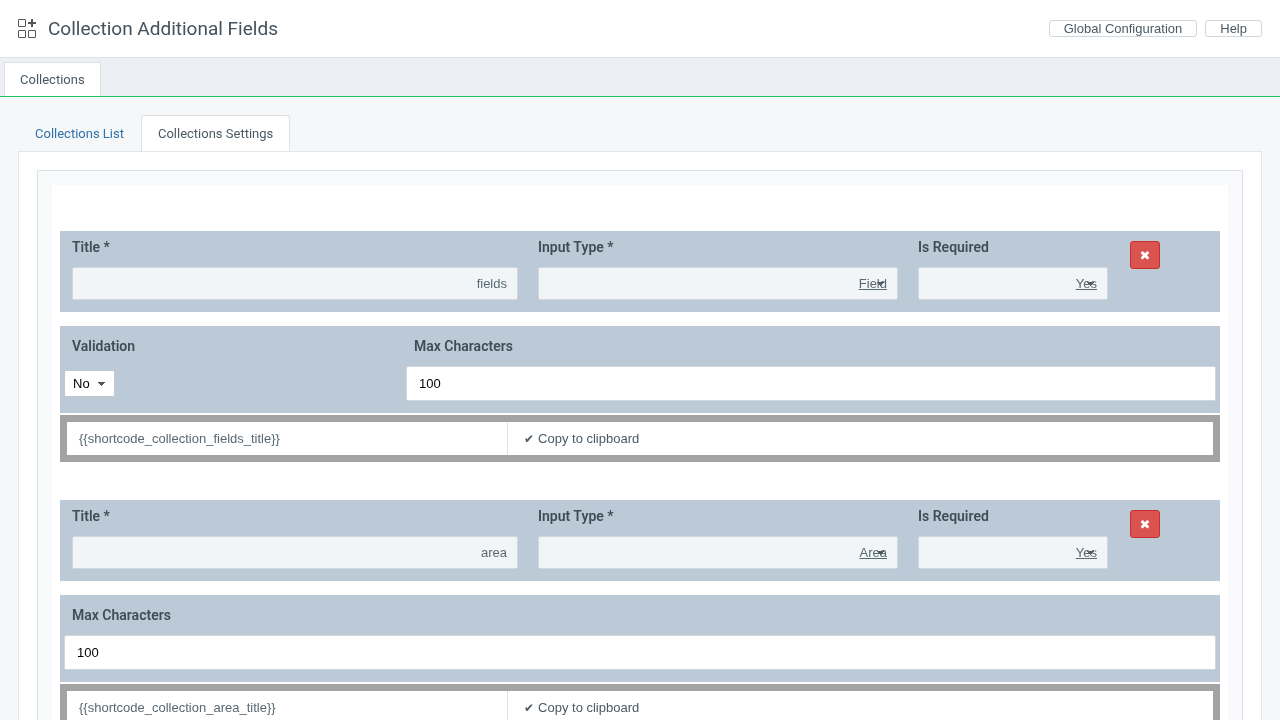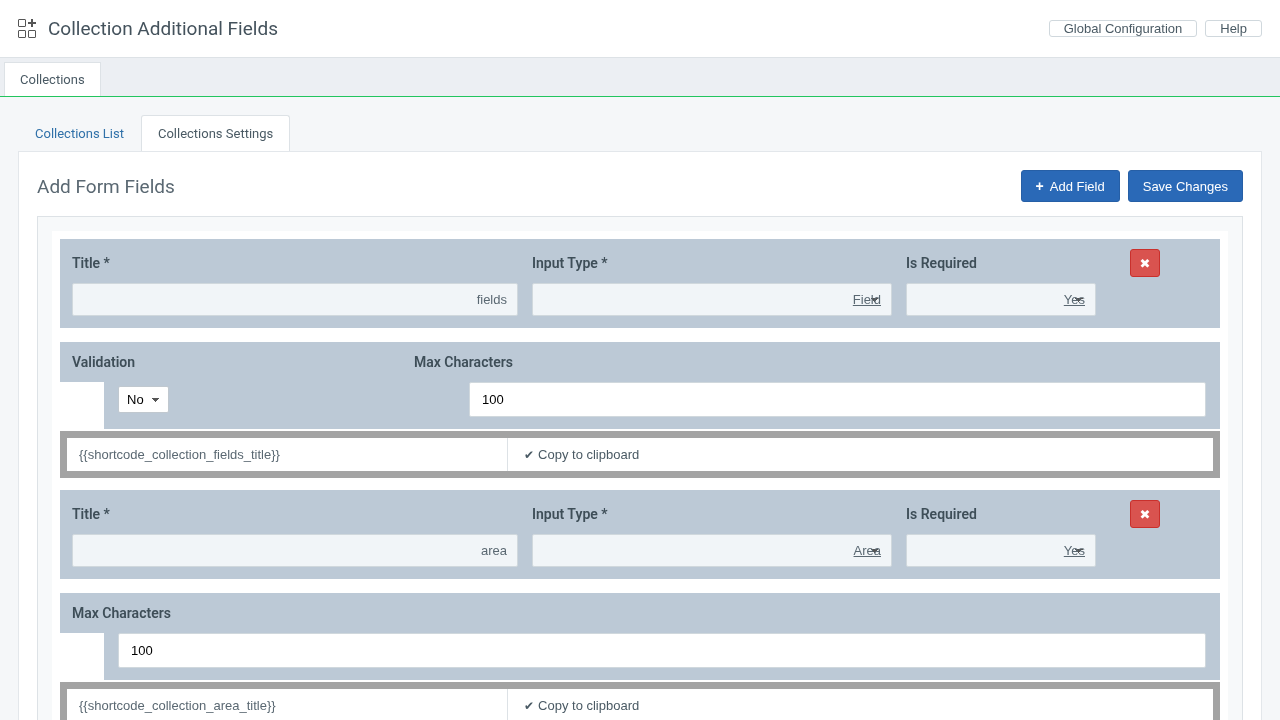"Add Form Fields" div.panel-head { html: <div> <div>Add Form Fields</div> <div> <button> <span>+</span> <span>Add Field</span> </button> <button>Save Changes</button> </div> </div> -> none }
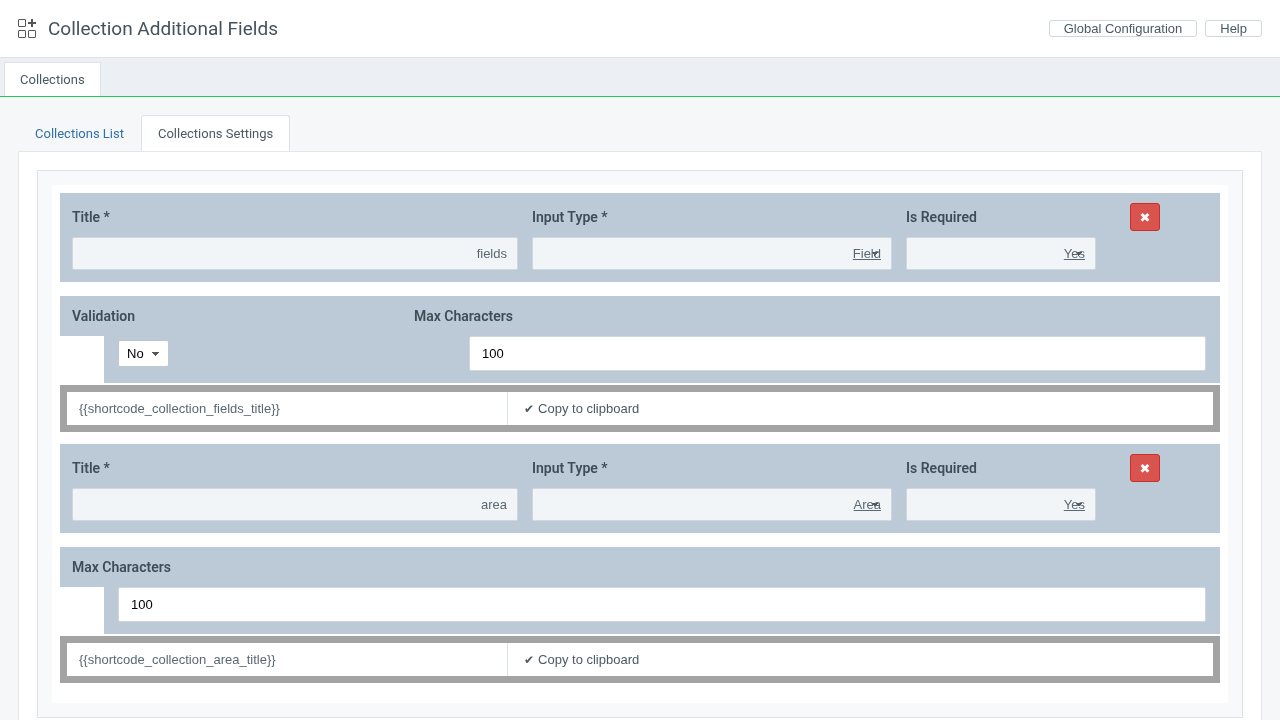"Title *" .field-head { gap: 14px -> 20px; margin-top: none -> 38px; padding: 16px 12px 12px -> 8px 12px 12px }
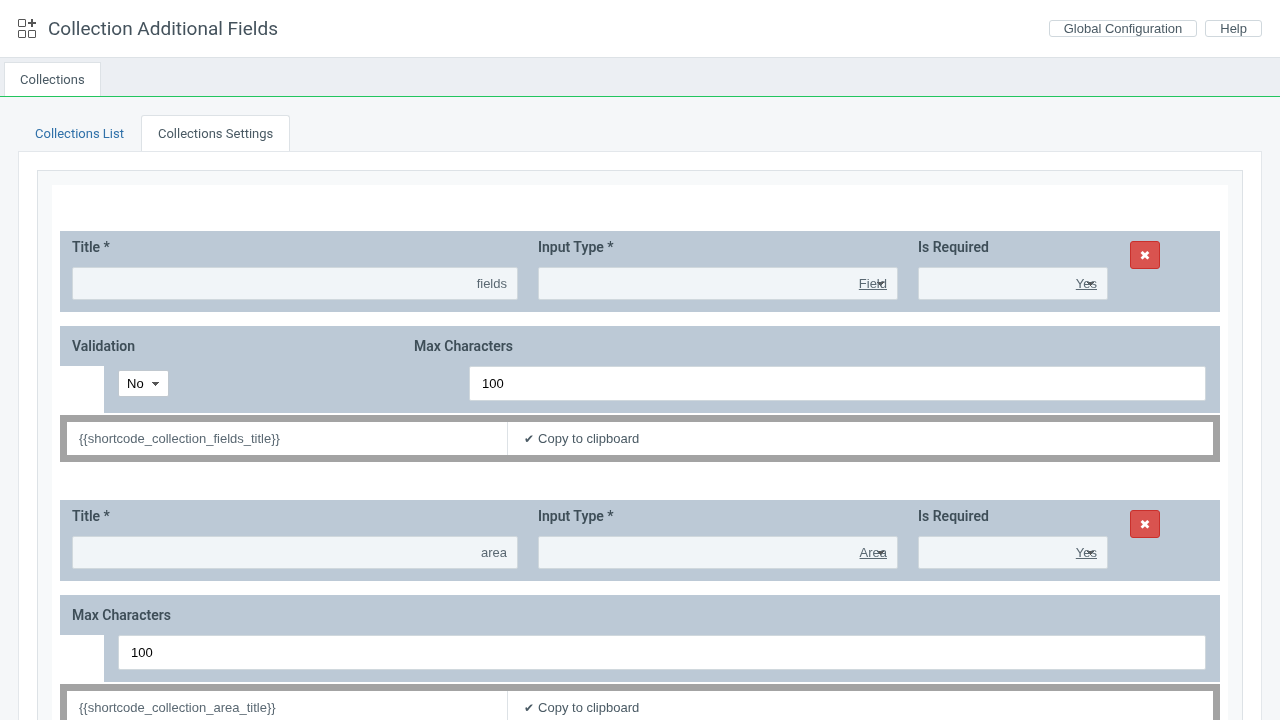"No" .sub-body { gap: 23px -> 14px; margin-left: 44px -> none; padding: 0 14px 12px -> 0 4px 12px }
